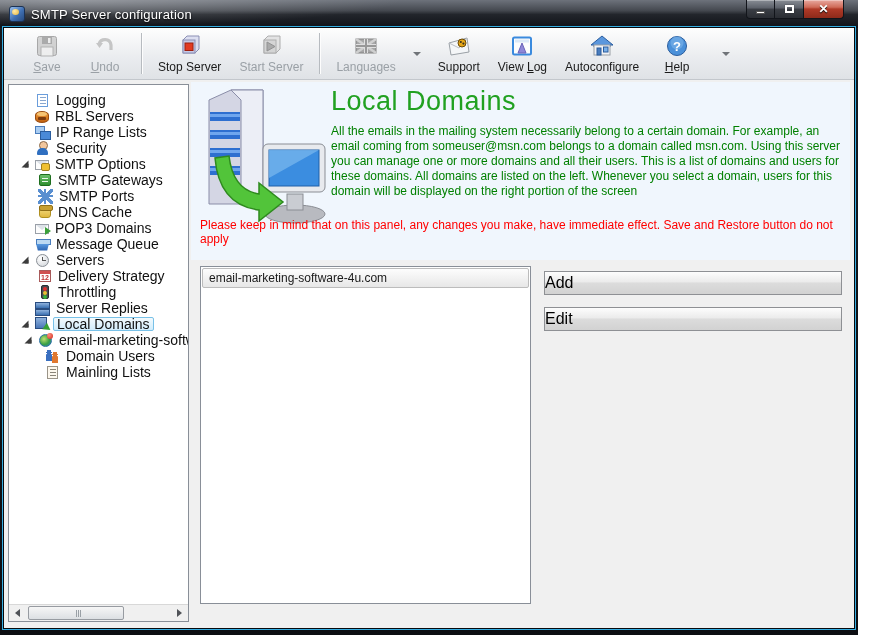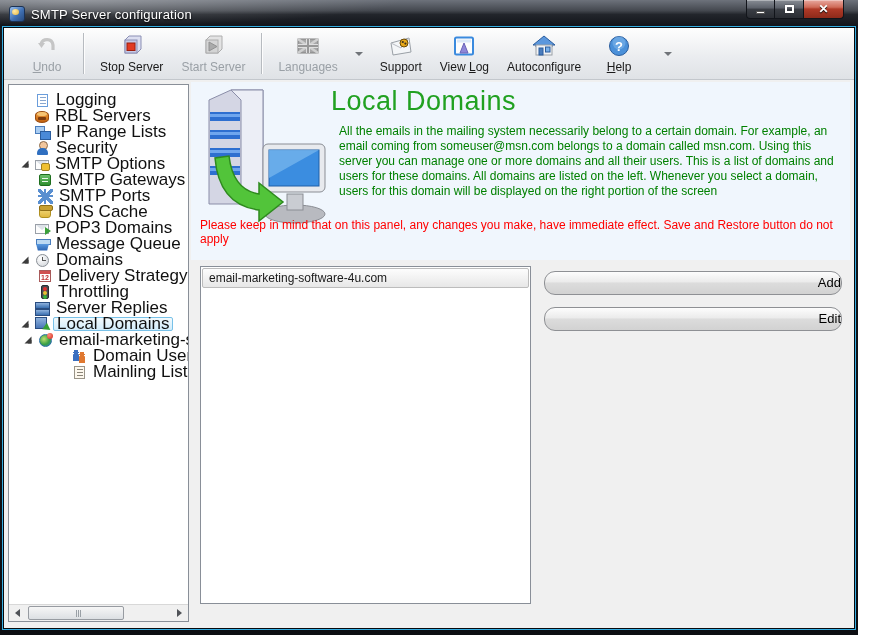"Save" div.tbtn { html: none -> <div> <svg> <rect></rect> <rect></rect> <rect></rect> <rect></rect> </svg> <span><span></span><span>S</span><span>ave</span></span> </div> }
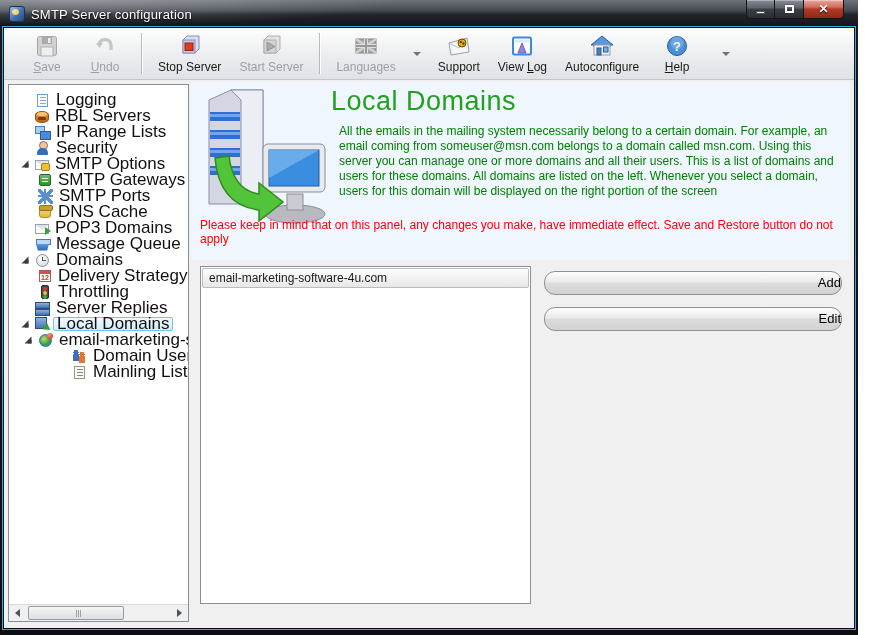"Logging" .tree { font-size: 17px -> 14px }
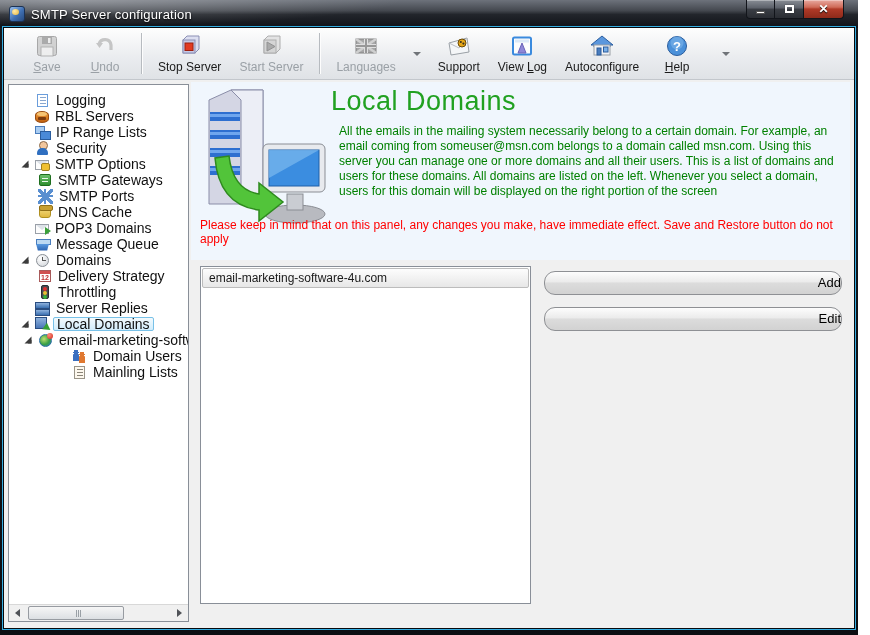"All the emails in the" .panel-desc { left: 148px -> 140px }
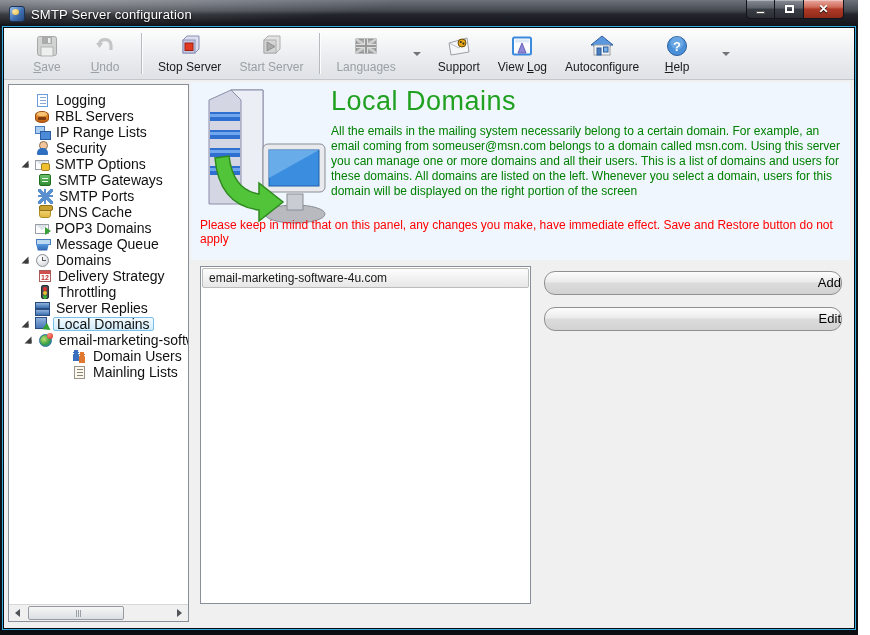"Domains" span.tlabel { text: Domains -> Servers }
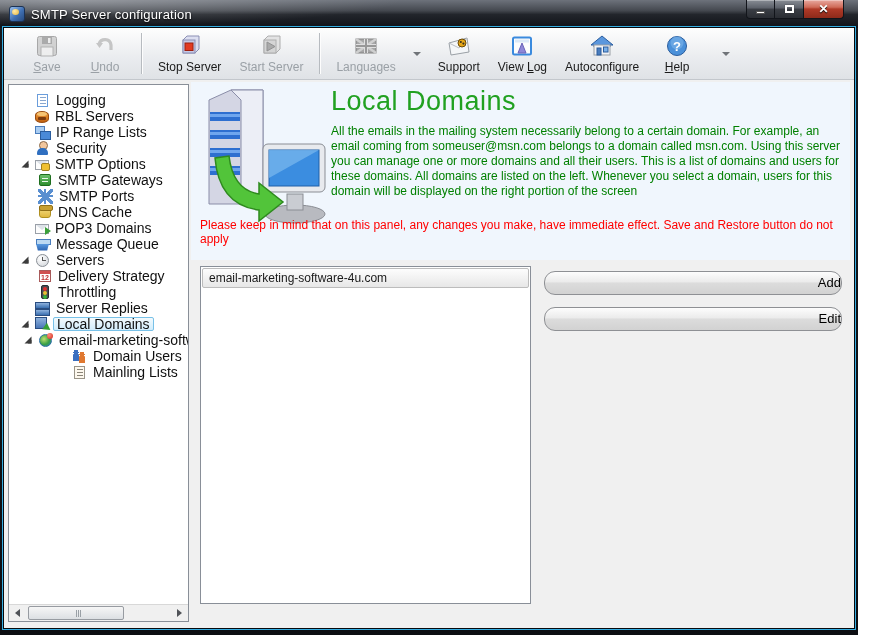"Add" .pbtn { border-radius: 11px -> 0; font-size: 13px -> 16px; text-align: right -> left }
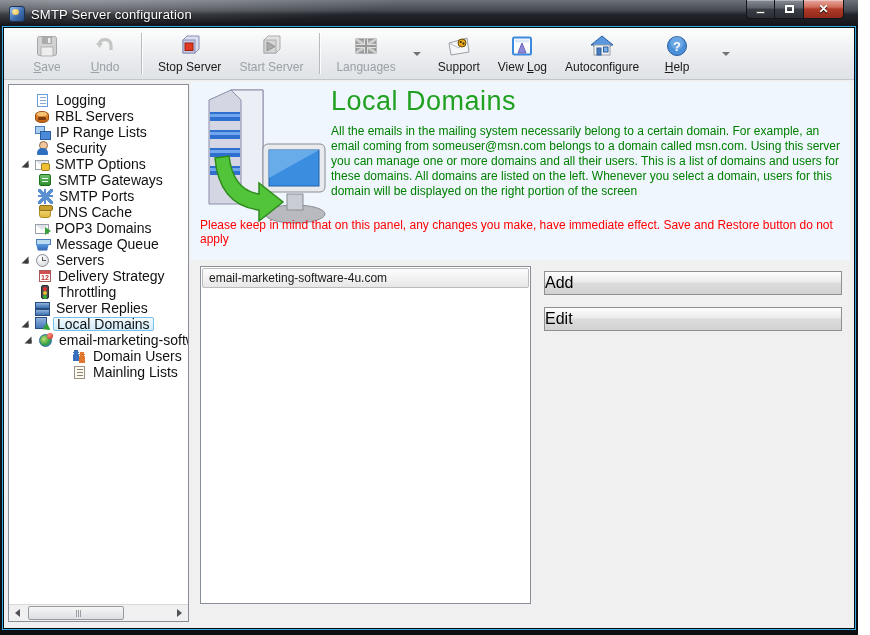"Domain Users" .lvl2 { padding-left: 50px -> 23px }
